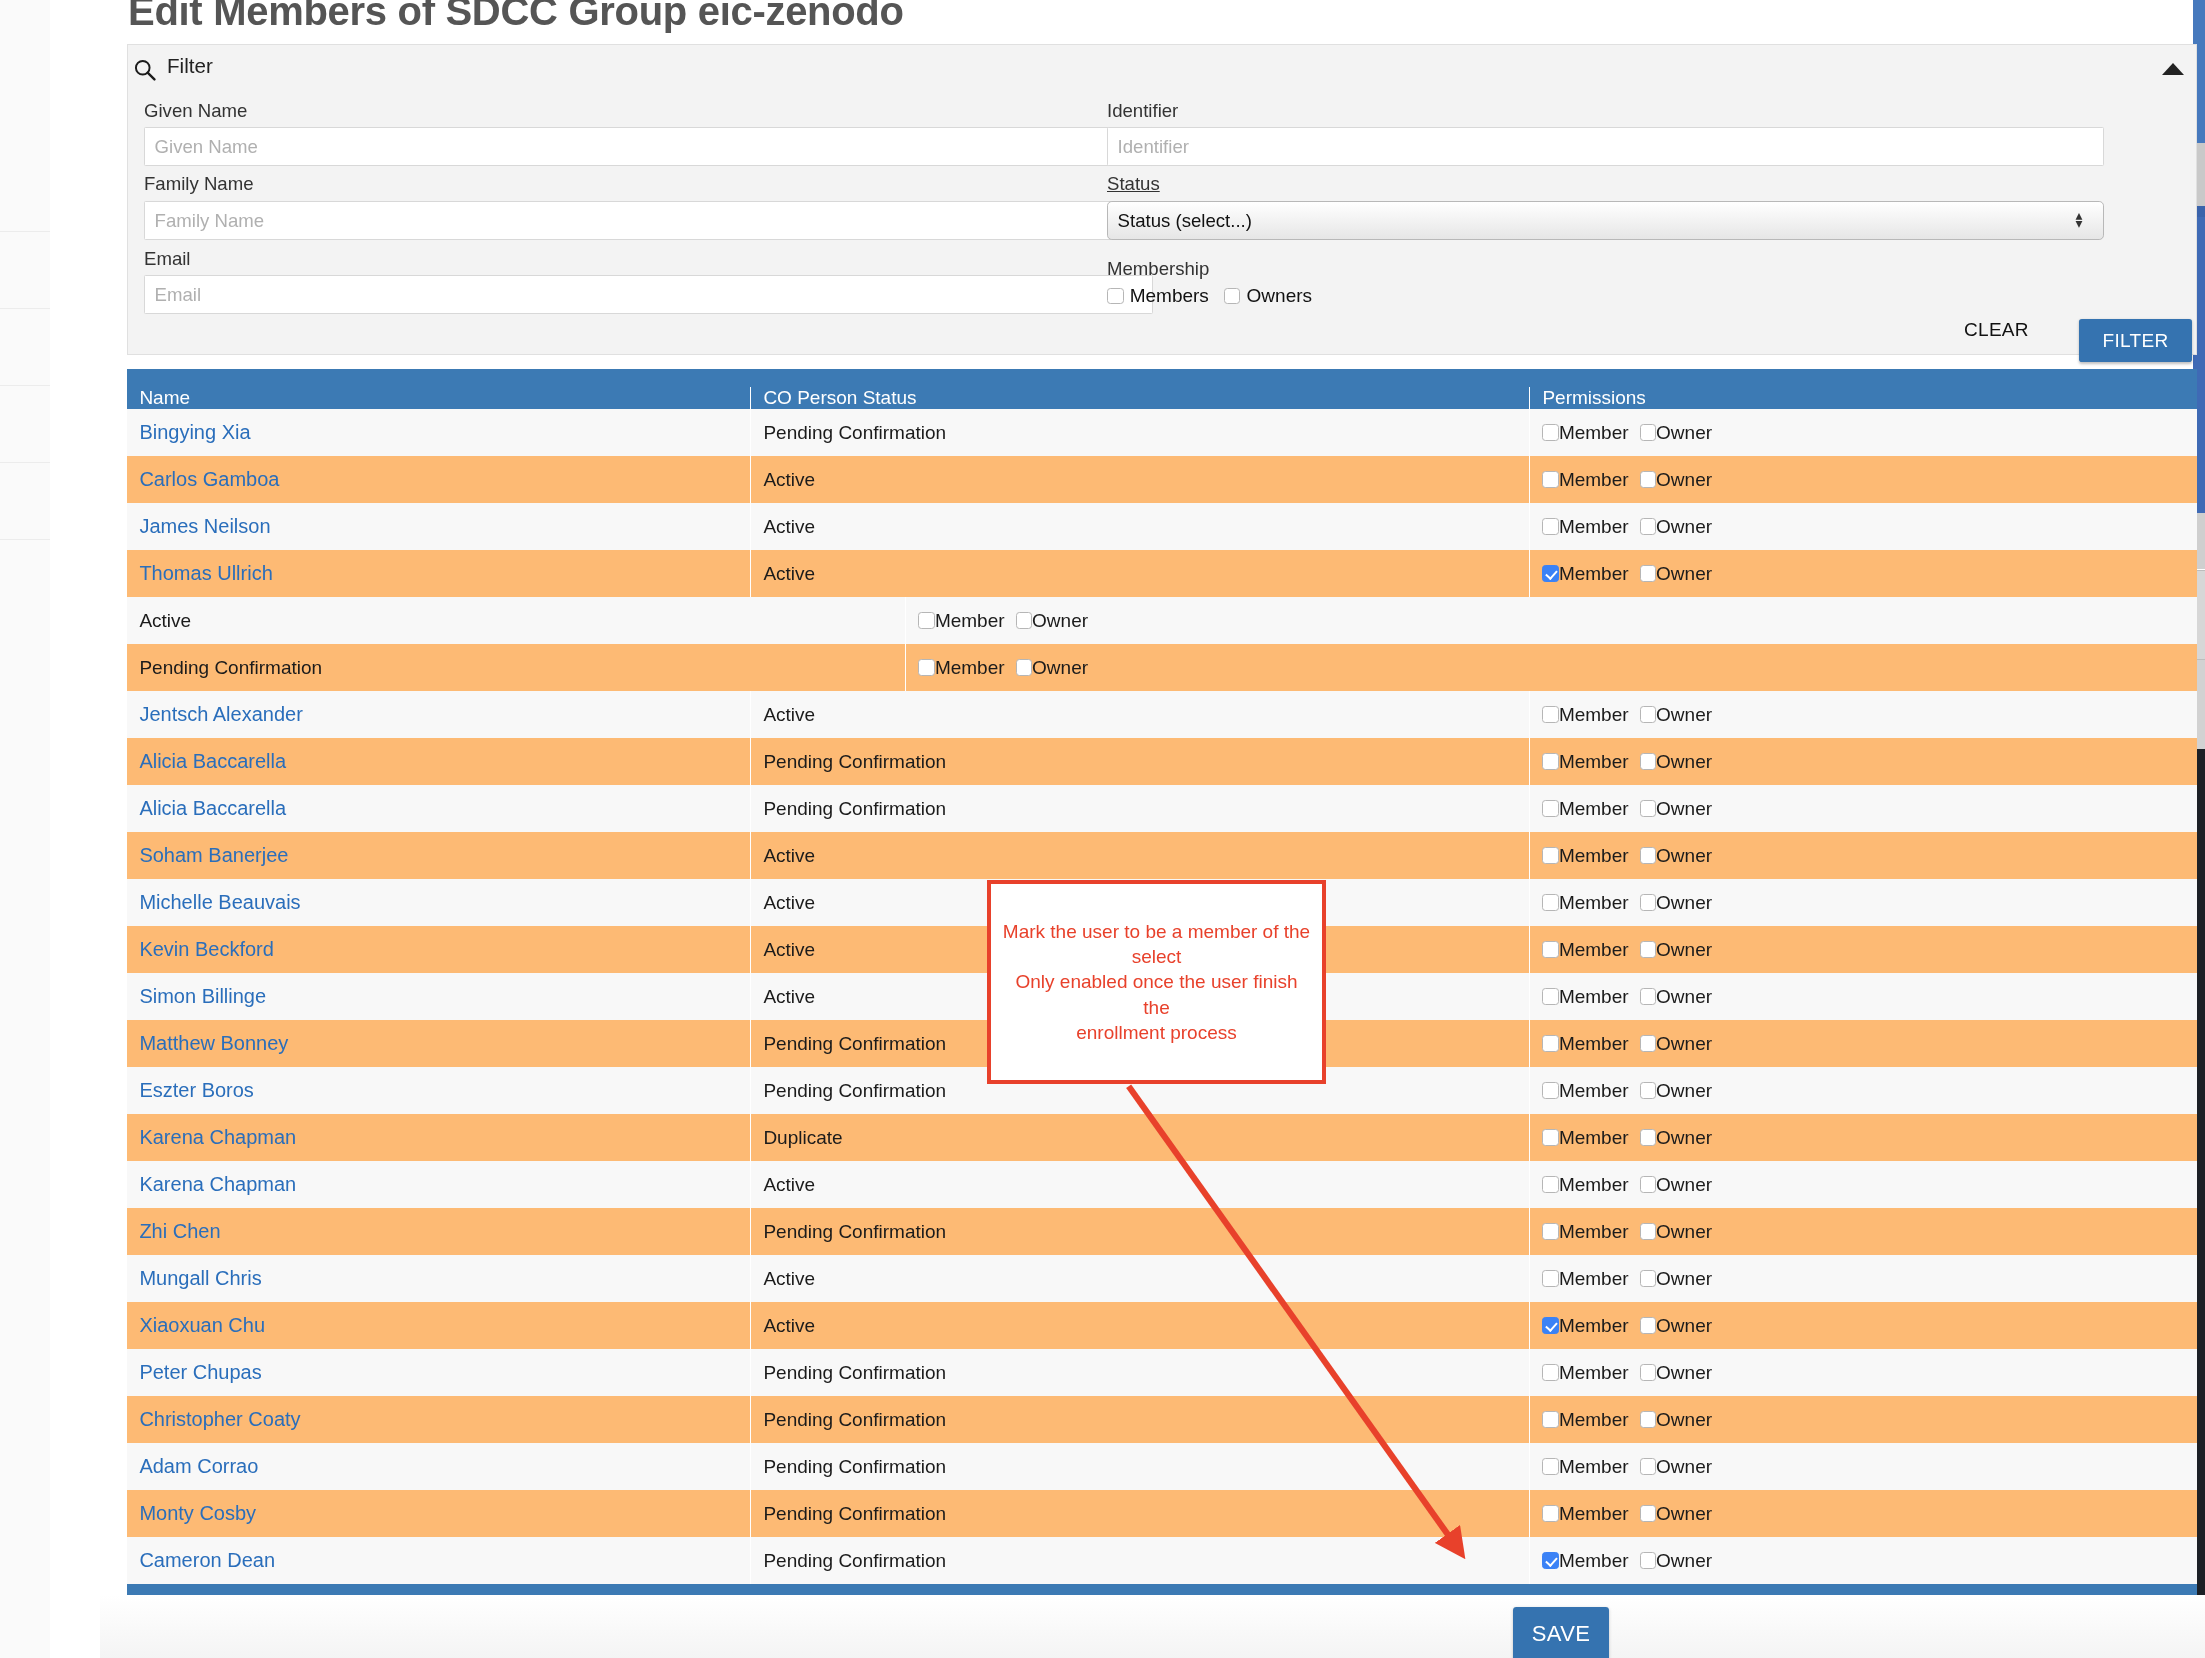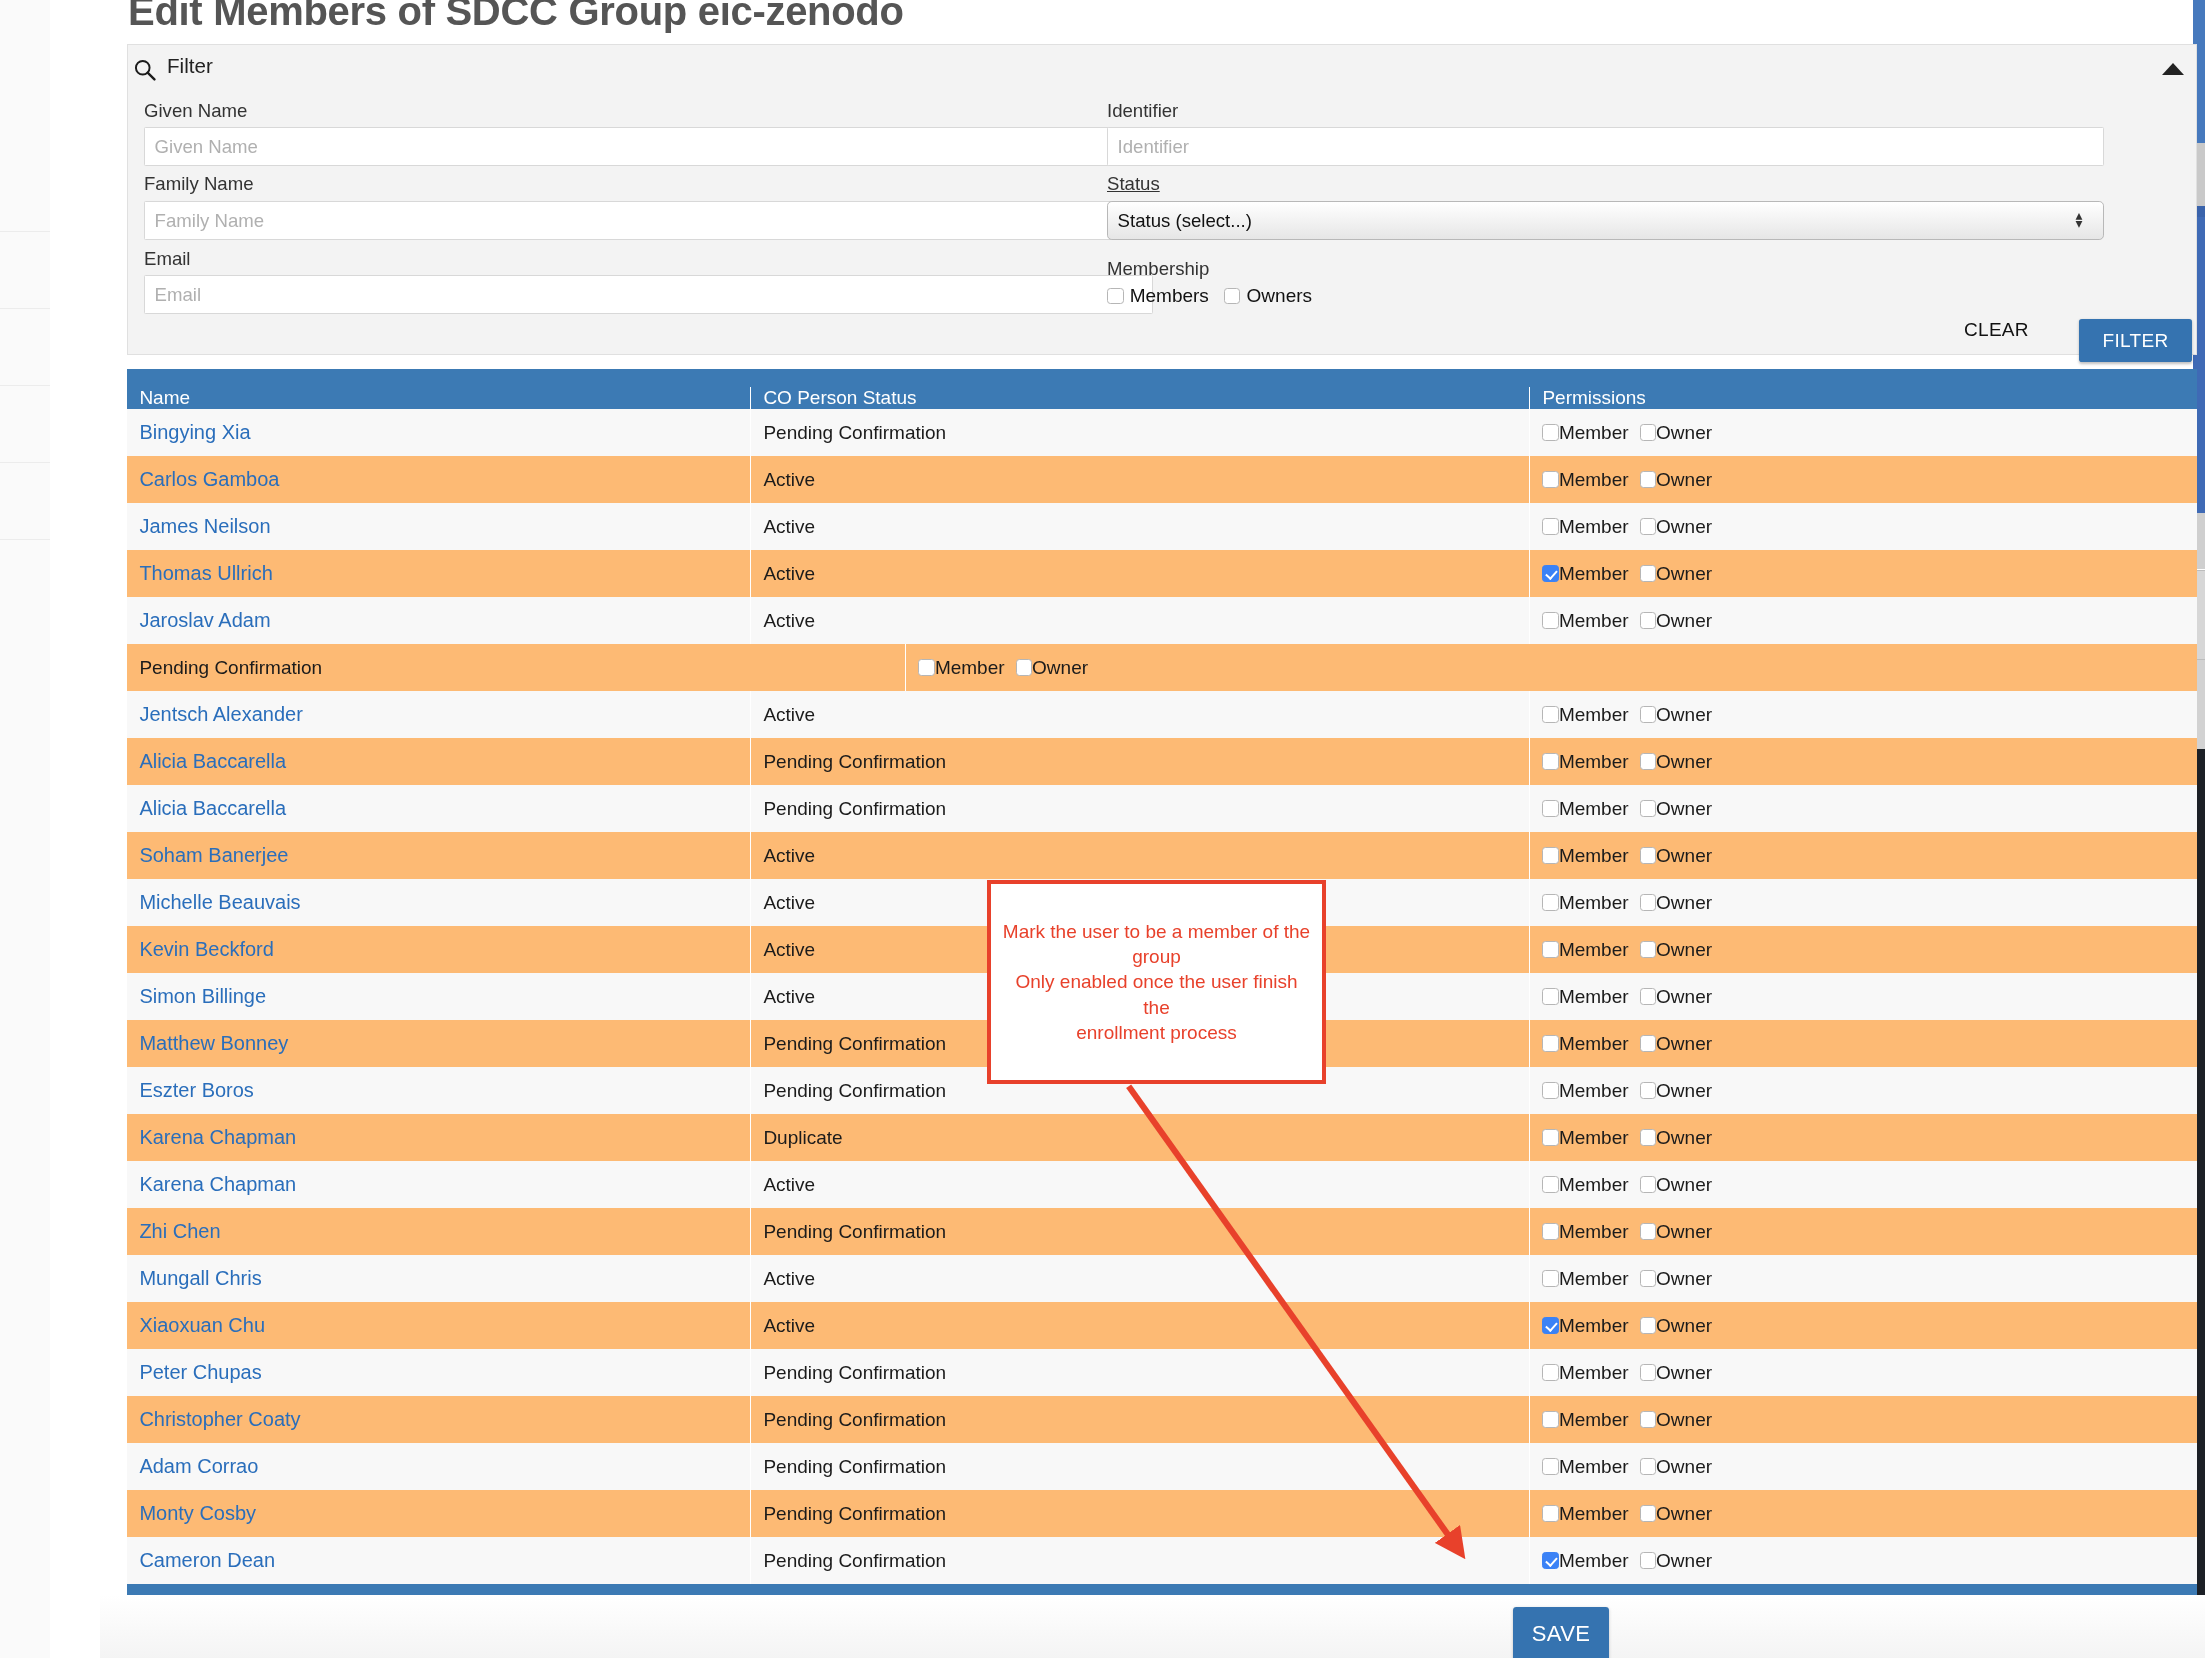"Jaroslav Adam" div.td { html: <div> <a>Jaroslav Adam</a> </div> -> none }
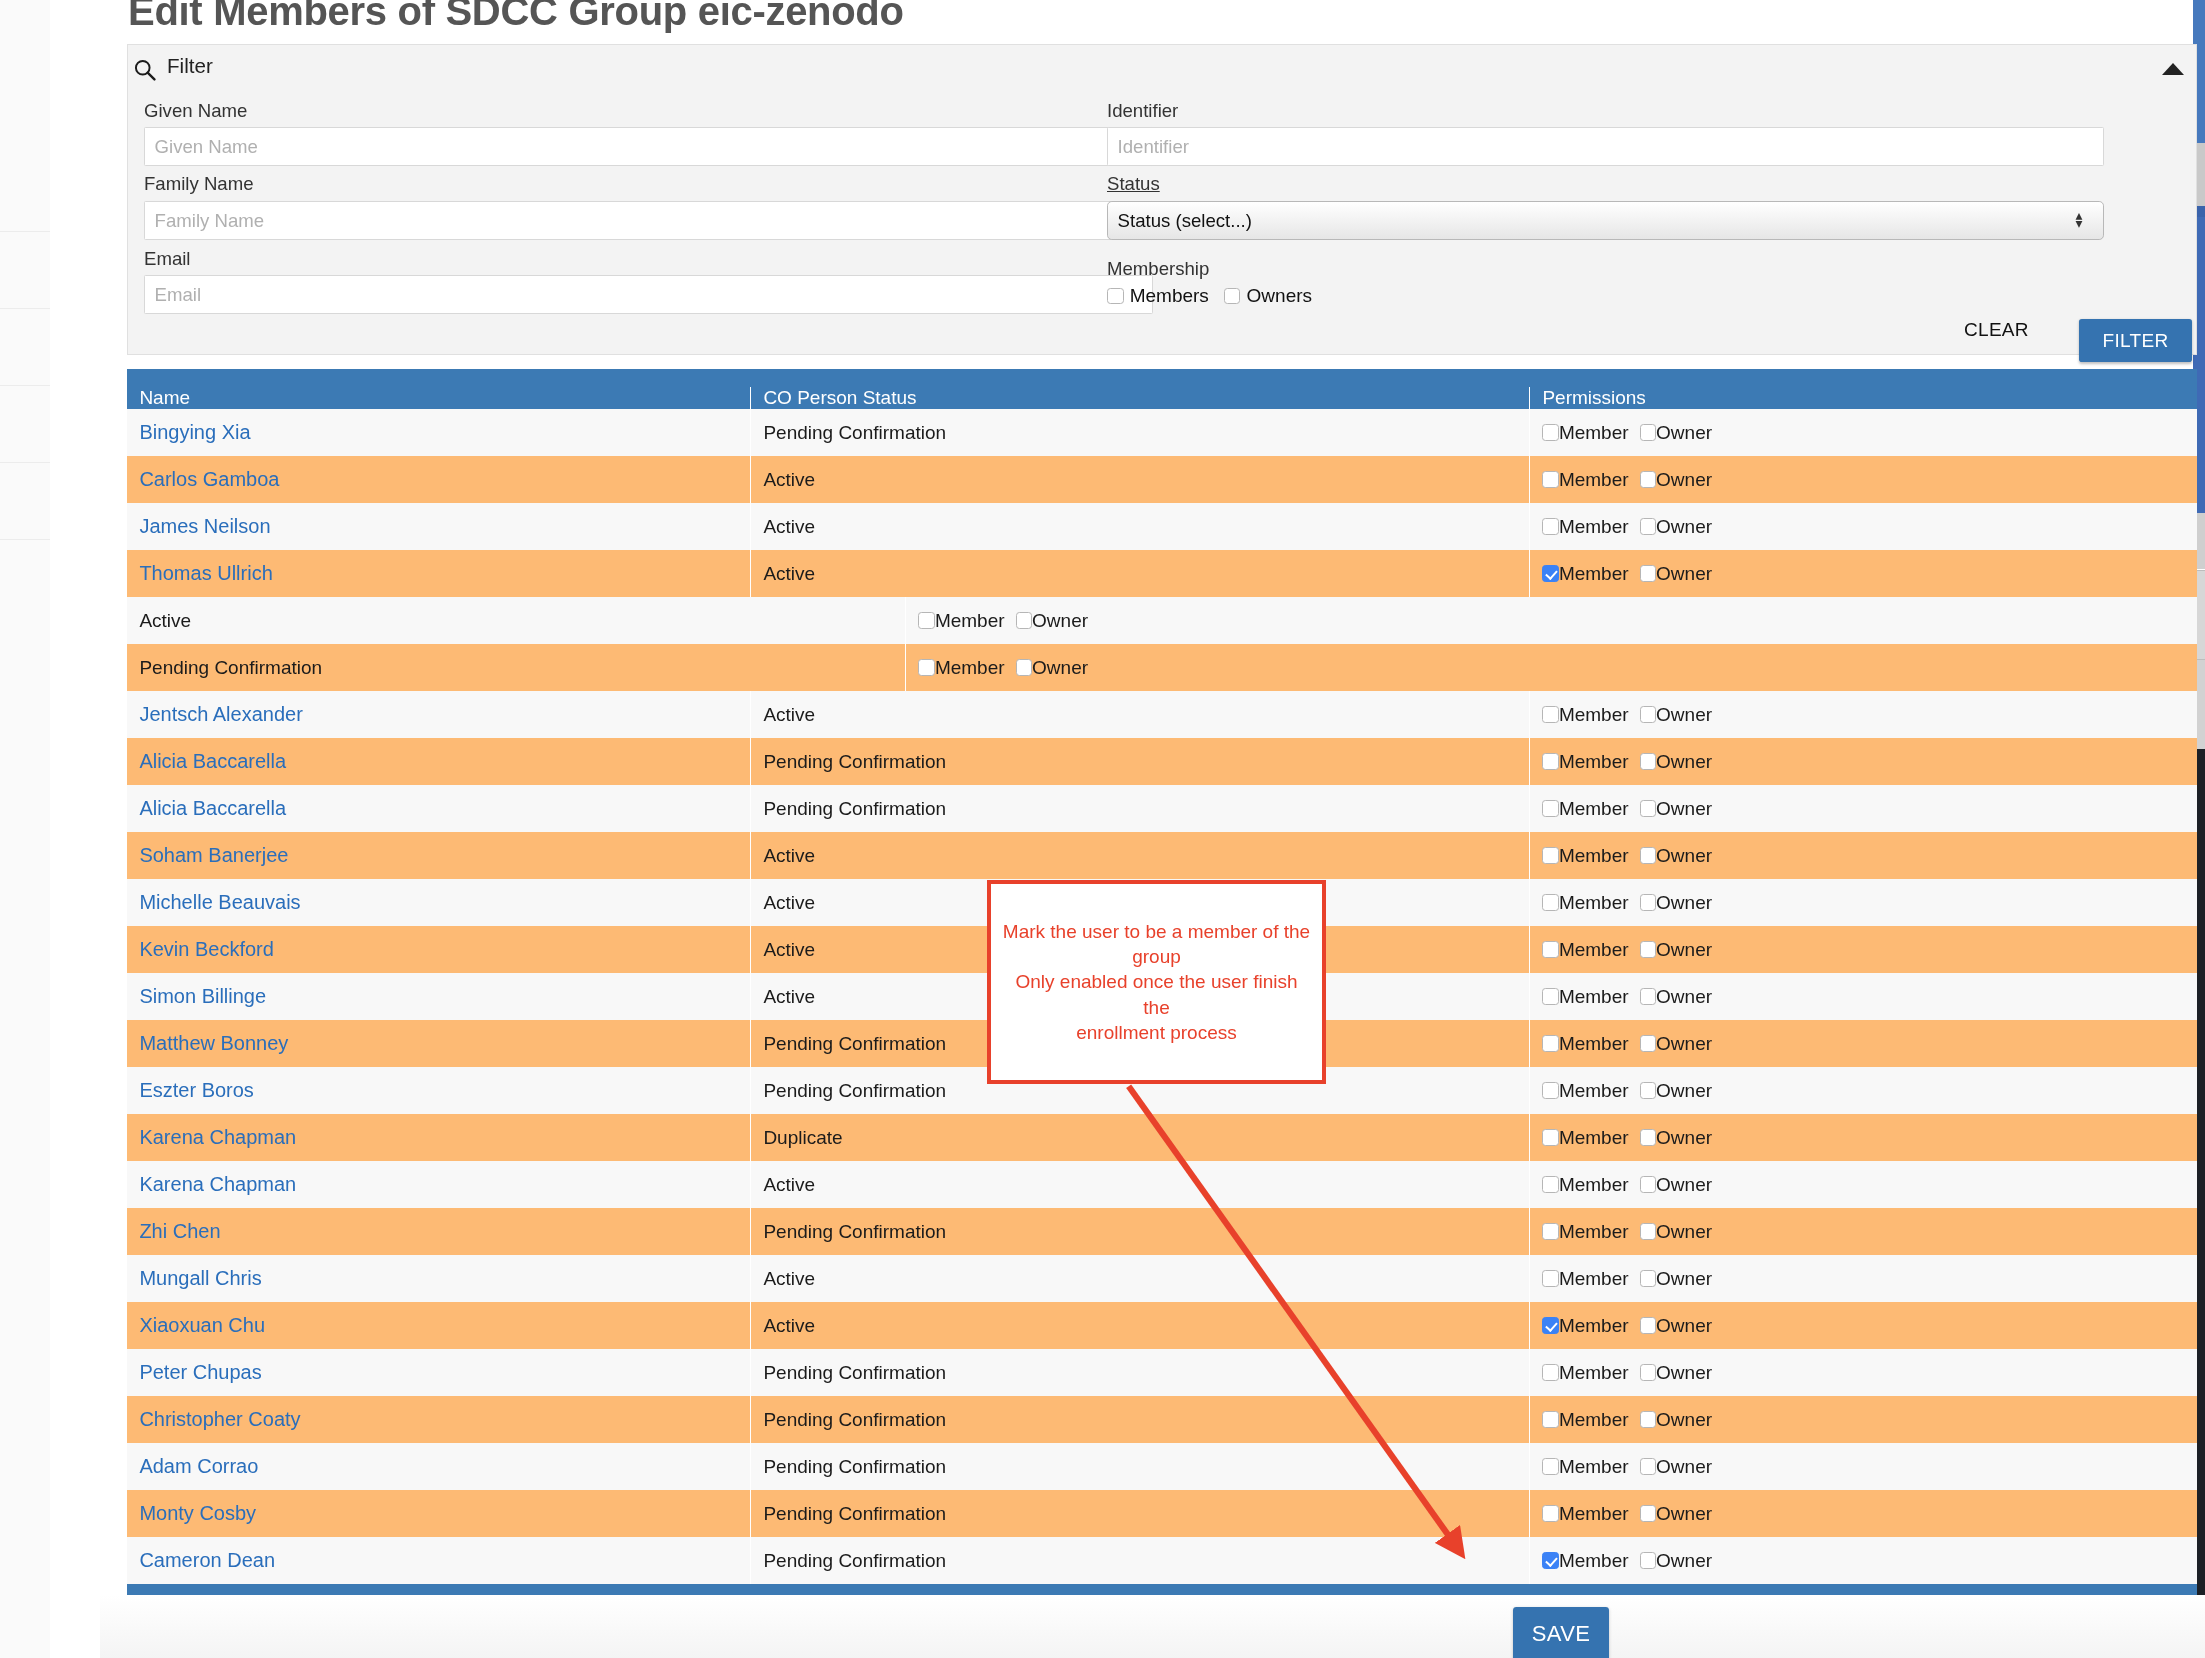"Mark the user to be" div { text: group -> select }
